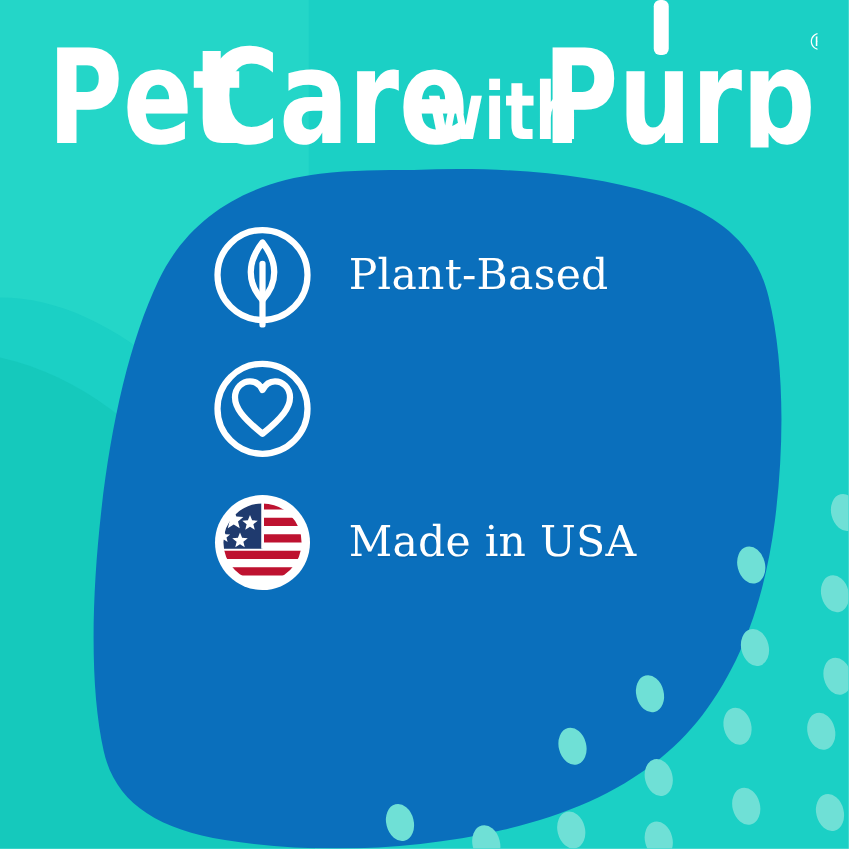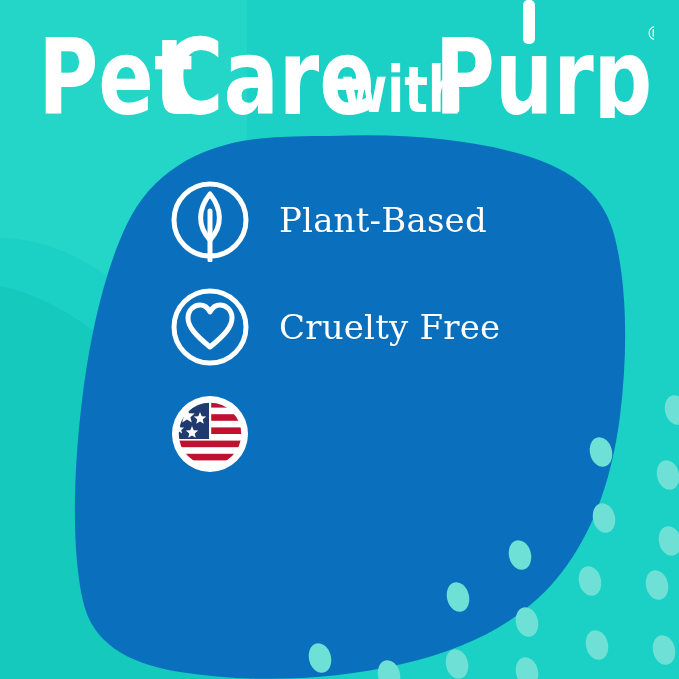"Cruelty Free" span.claim-label { html: <span>Cruelty Free</span> -> none }
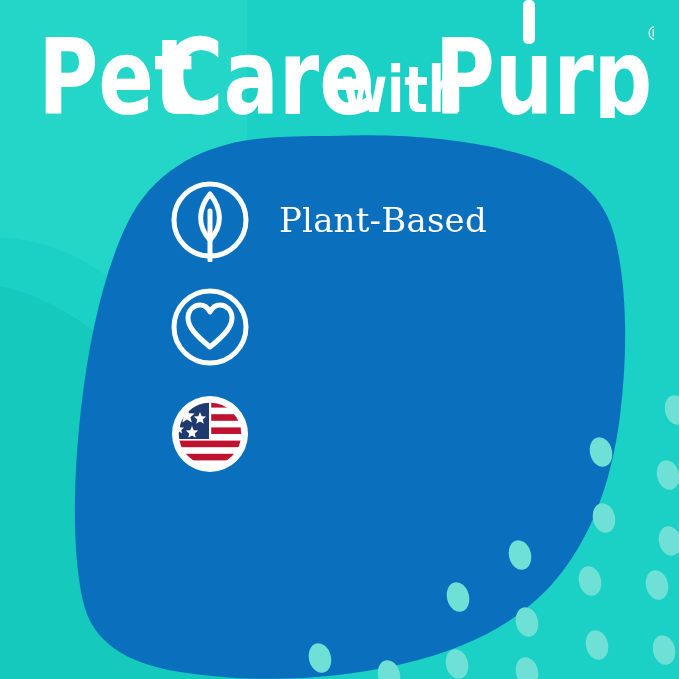"Made in USA" span.claim-label { html: none -> <span>Made in USA</span> }
